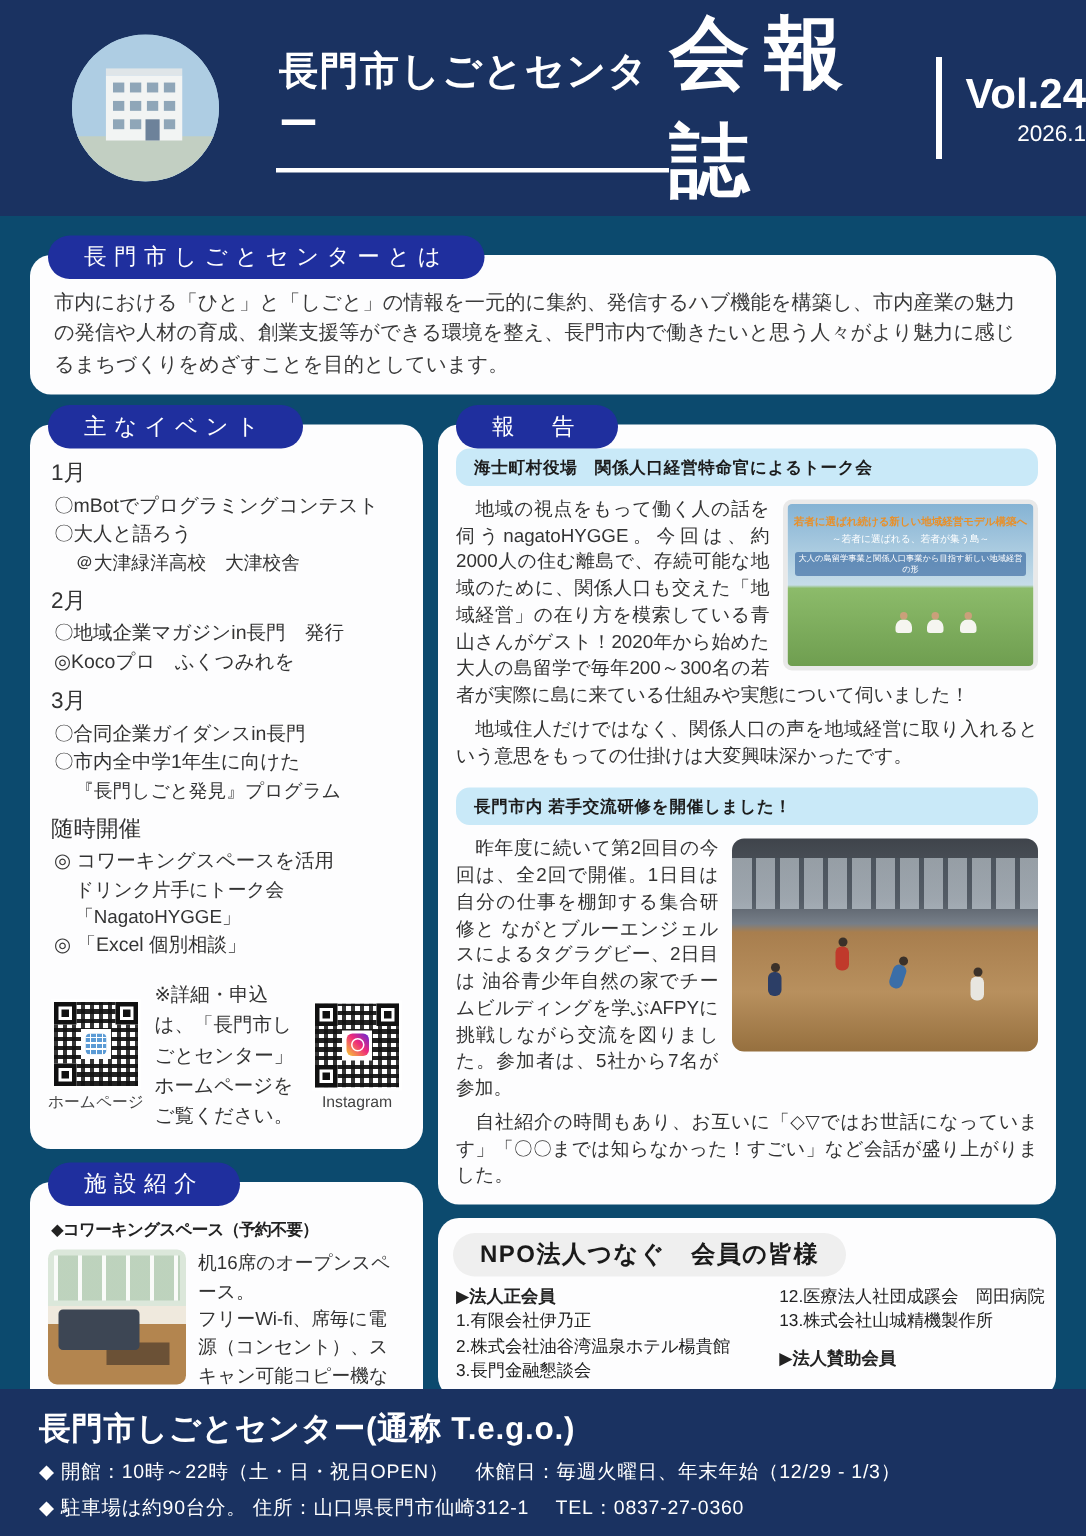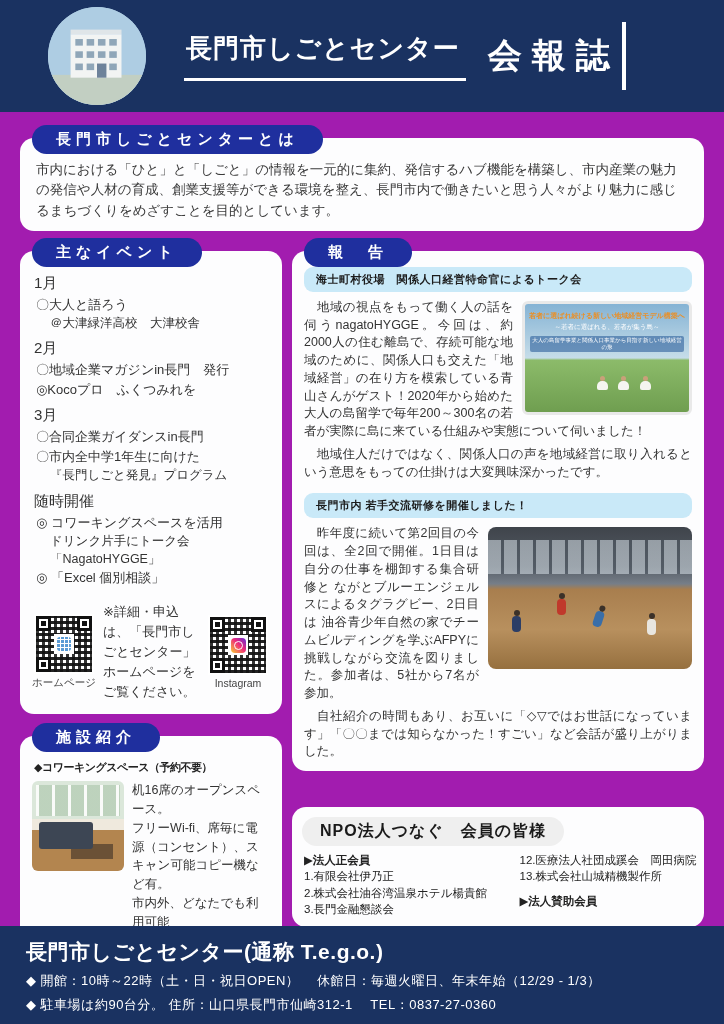"長門市しごとセンター" .page { background: #a21caf -> #0c4a6e }
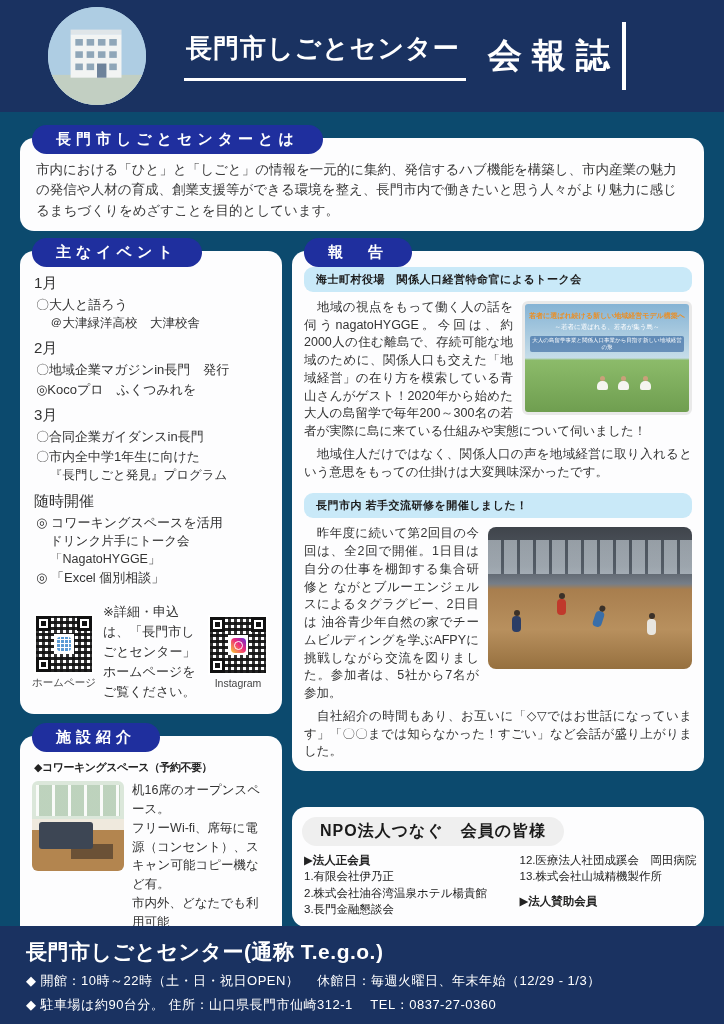"会報誌" .m-pub { font-size: 34px -> 53px; margin-left: 22px -> none }
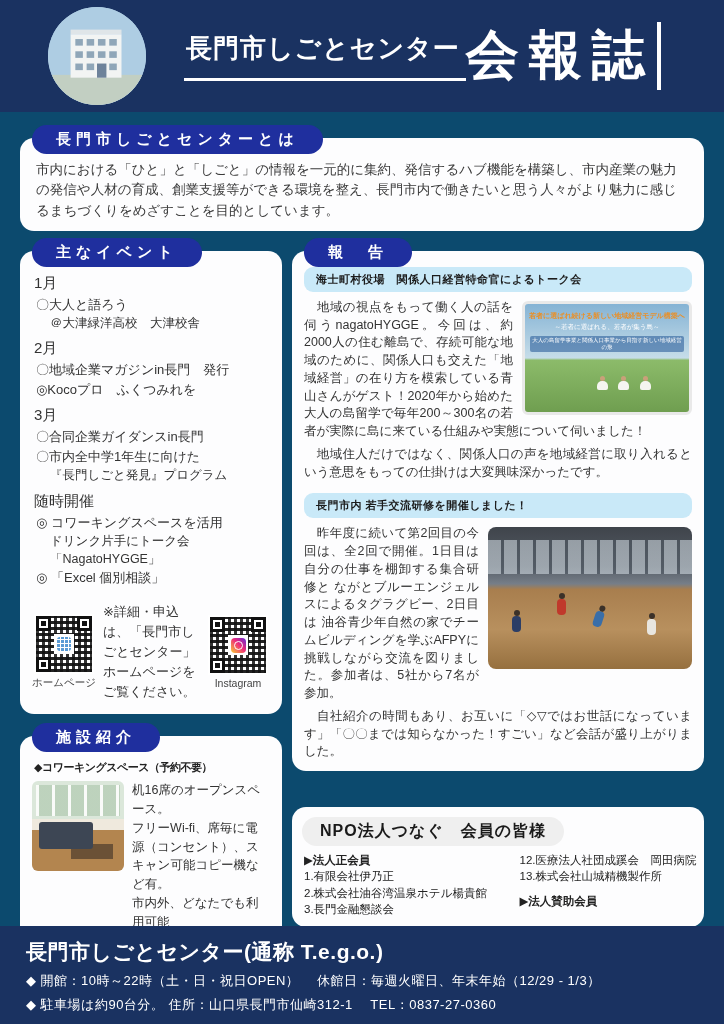"Vol.24" div.m-volblock { html: none -> <div> <span>Vol.24</span> <span>2026.1</span> </div> }
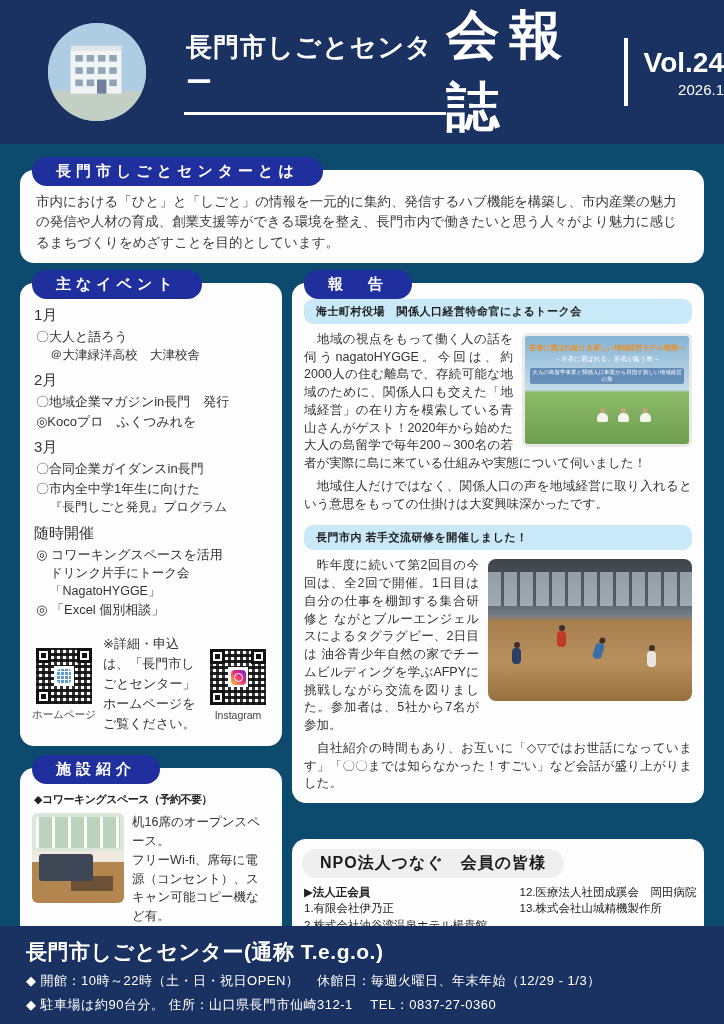"長門市しごとセンターとは" .pill { font-weight: 700 -> 400 }
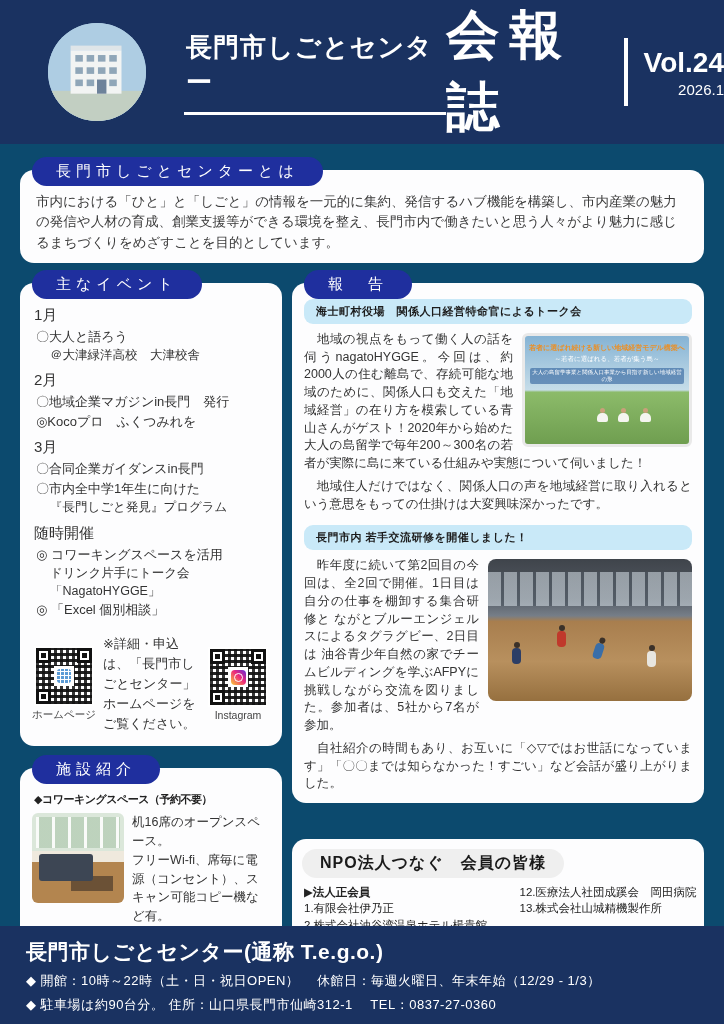"報 告" .col-right { gap: 36px -> 9px }
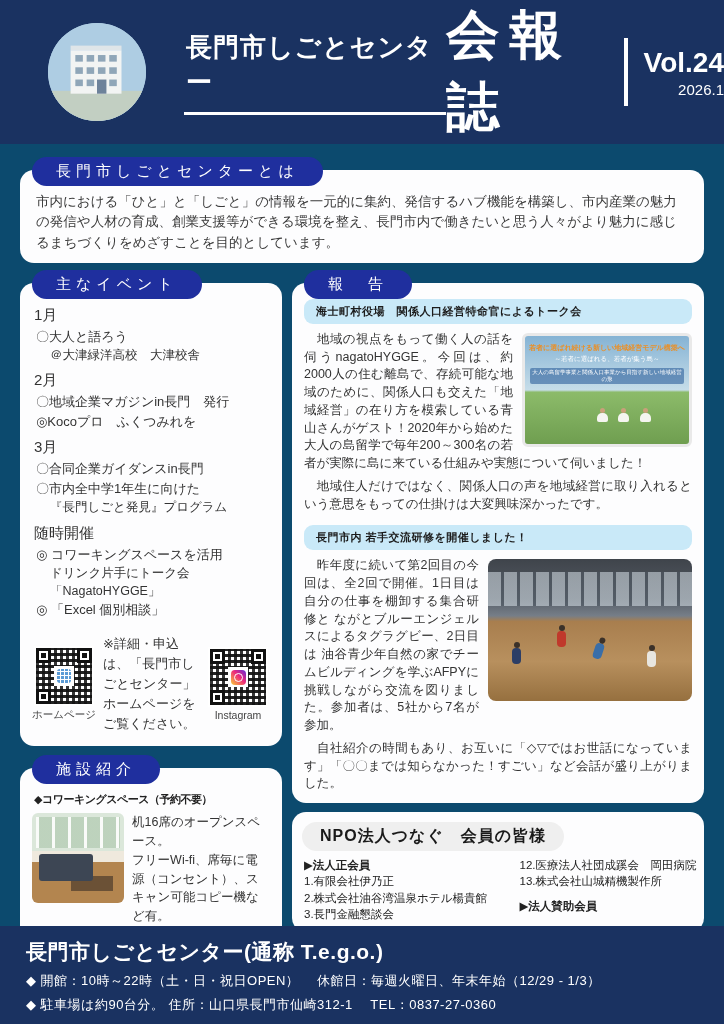"〇mBotでプログラミングコンテスト" div.ev-item { html: none -> <div>〇mBotでプログラミングコンテスト</div> }
